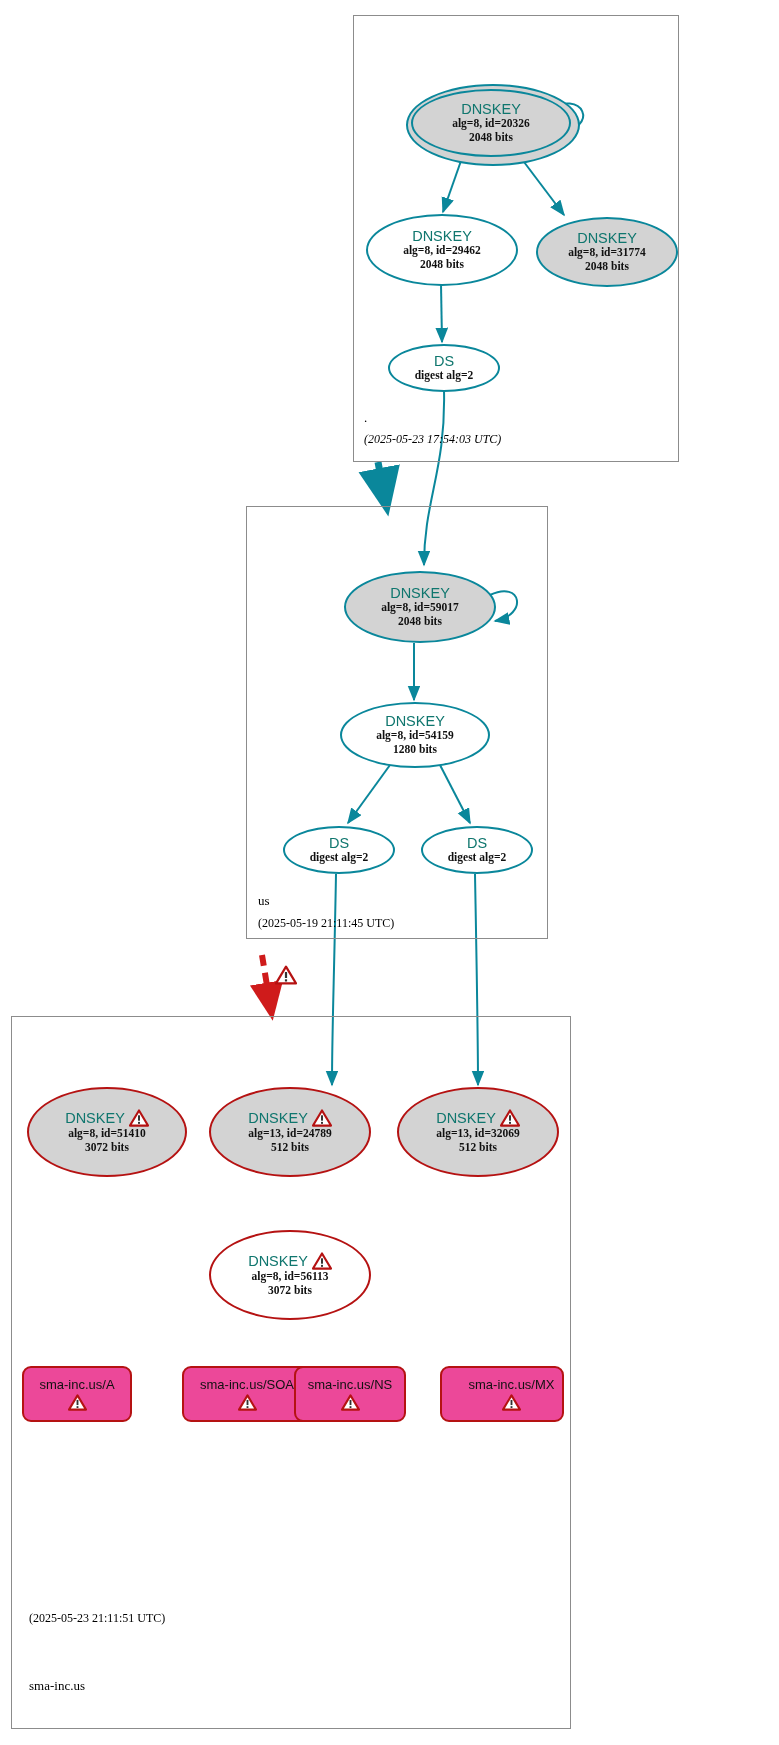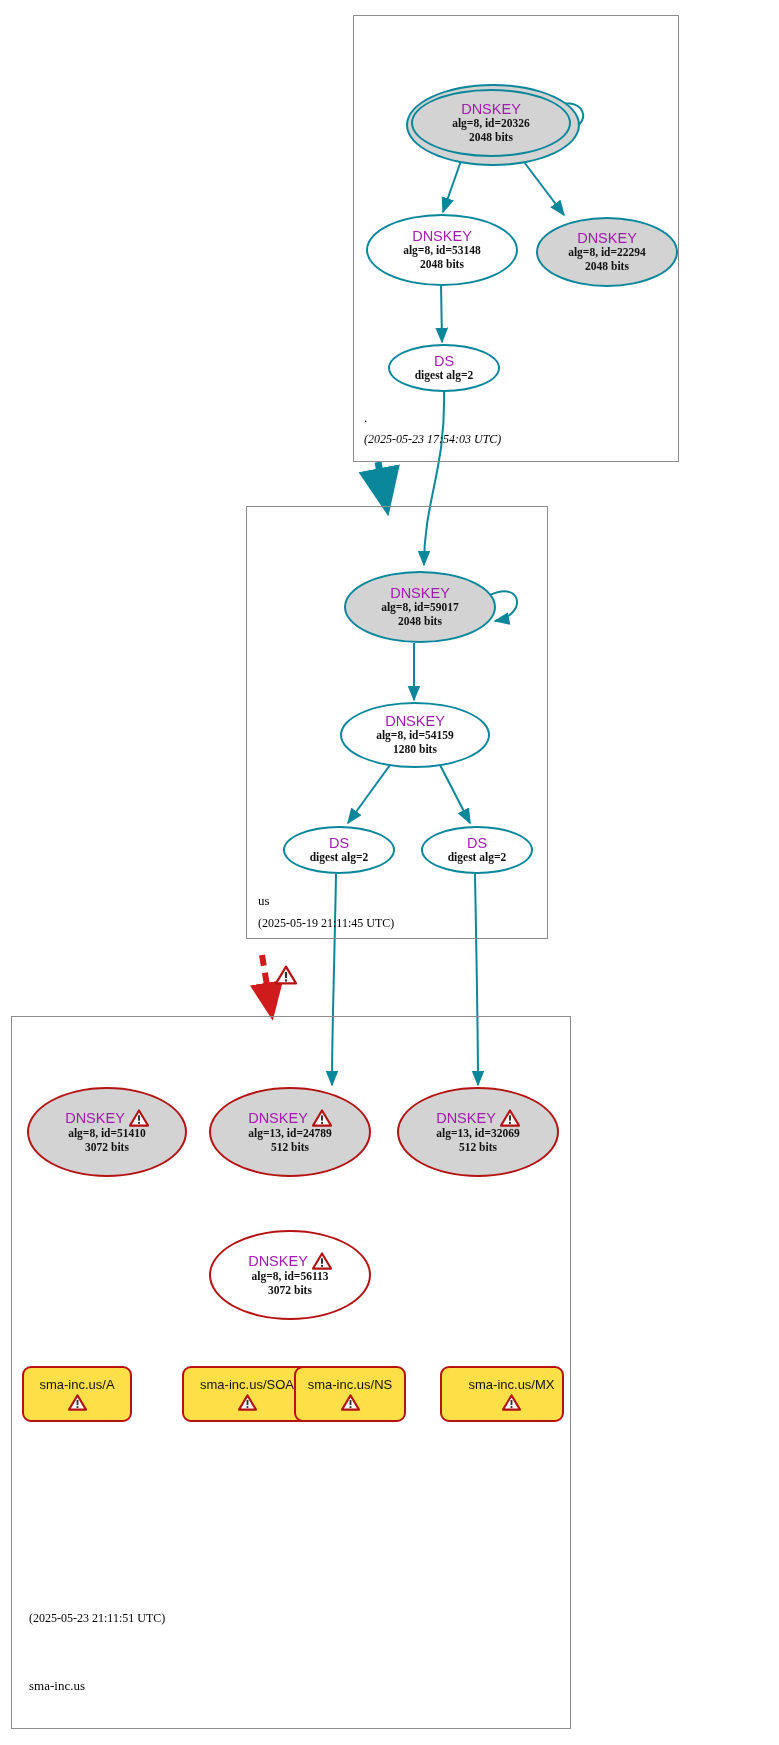"DNSKEY" .n-title { color: #a21caf -> #0f766e }
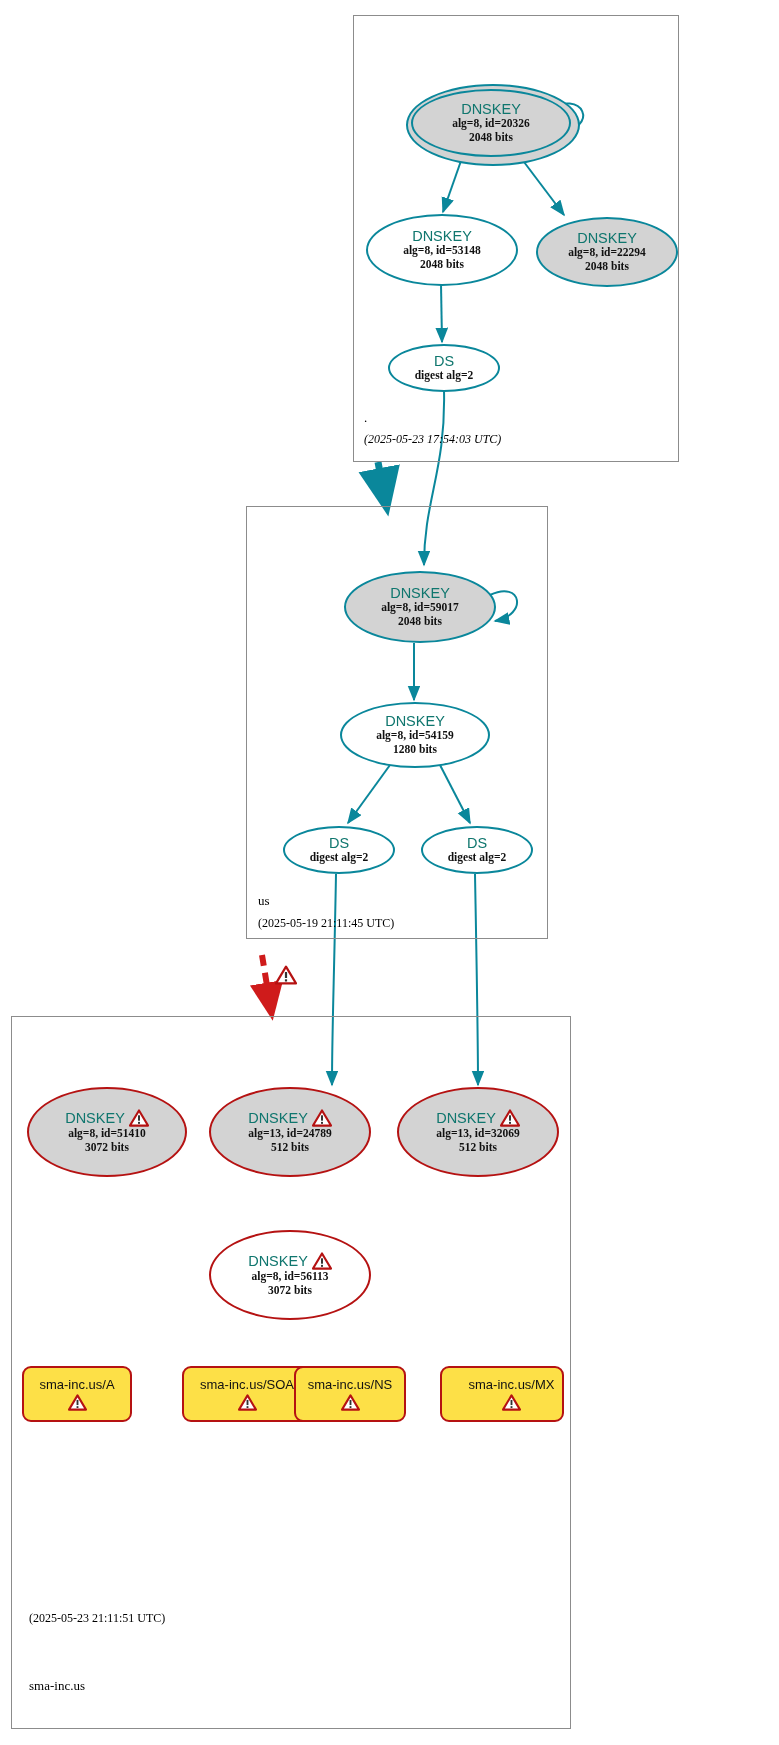"alg=8, id=53148" div.n-sub { text: 53148 -> 29462 }
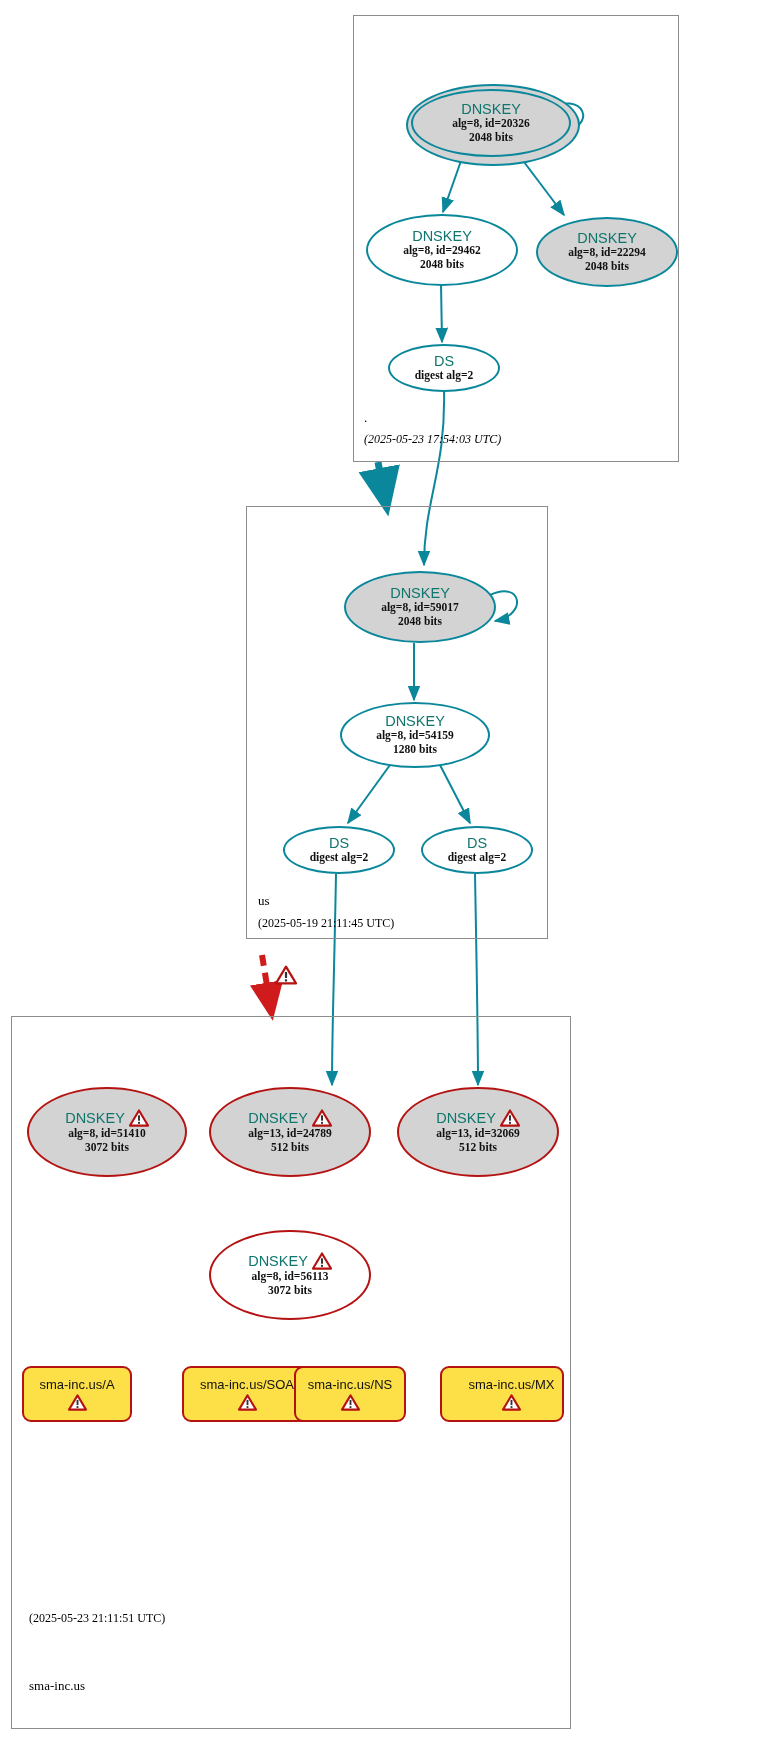"alg=8, id=22294" div.n-sub { text: 22294 -> 31774 }
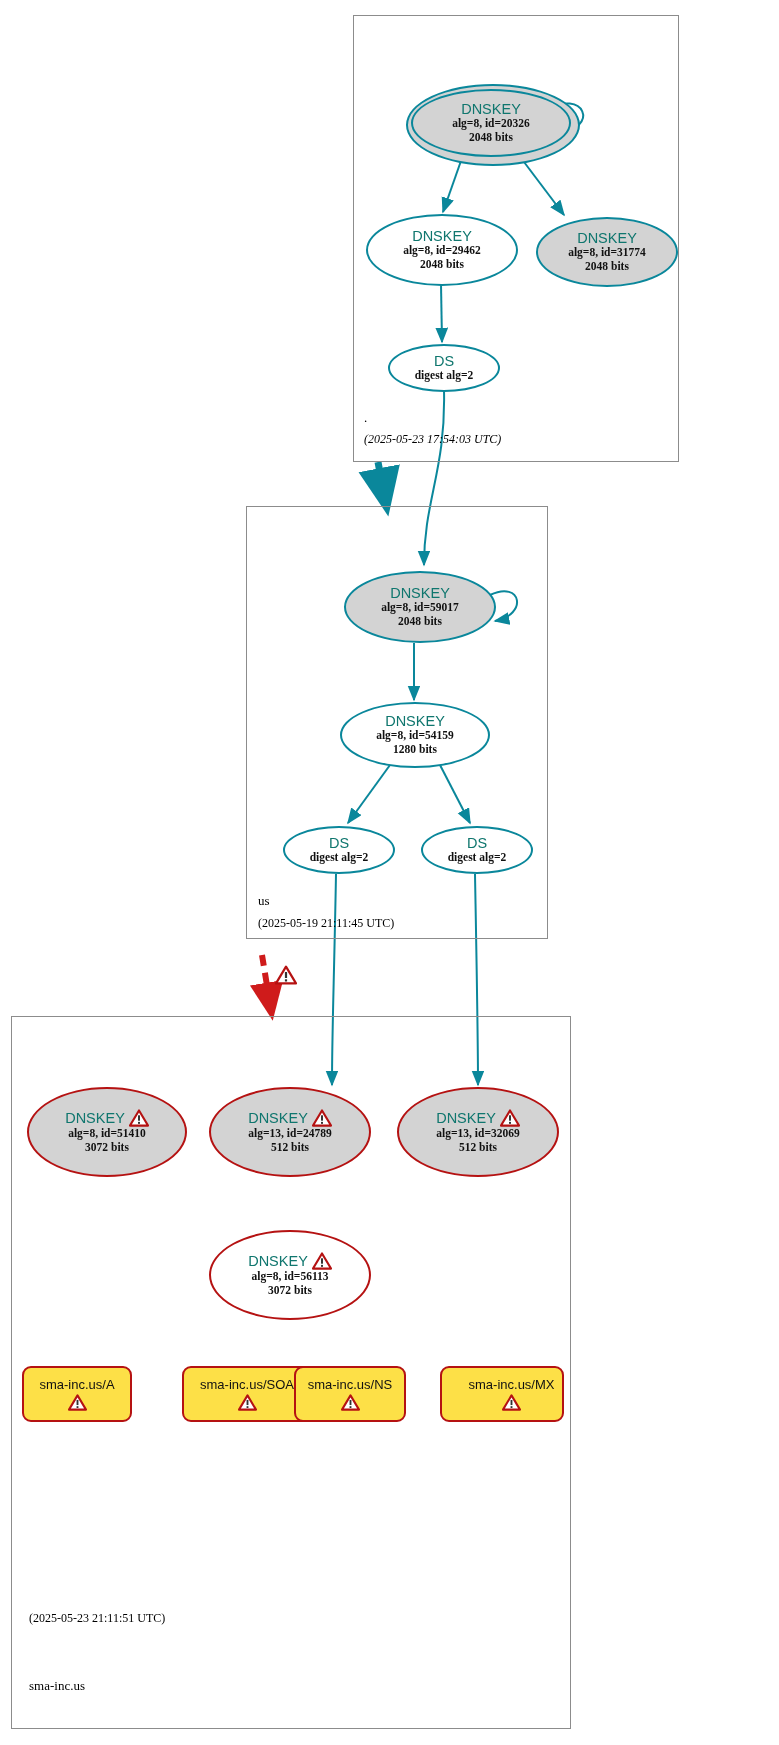"sma-inc.us/A" .rrset { background: #fde047 -> #ec4899 }
